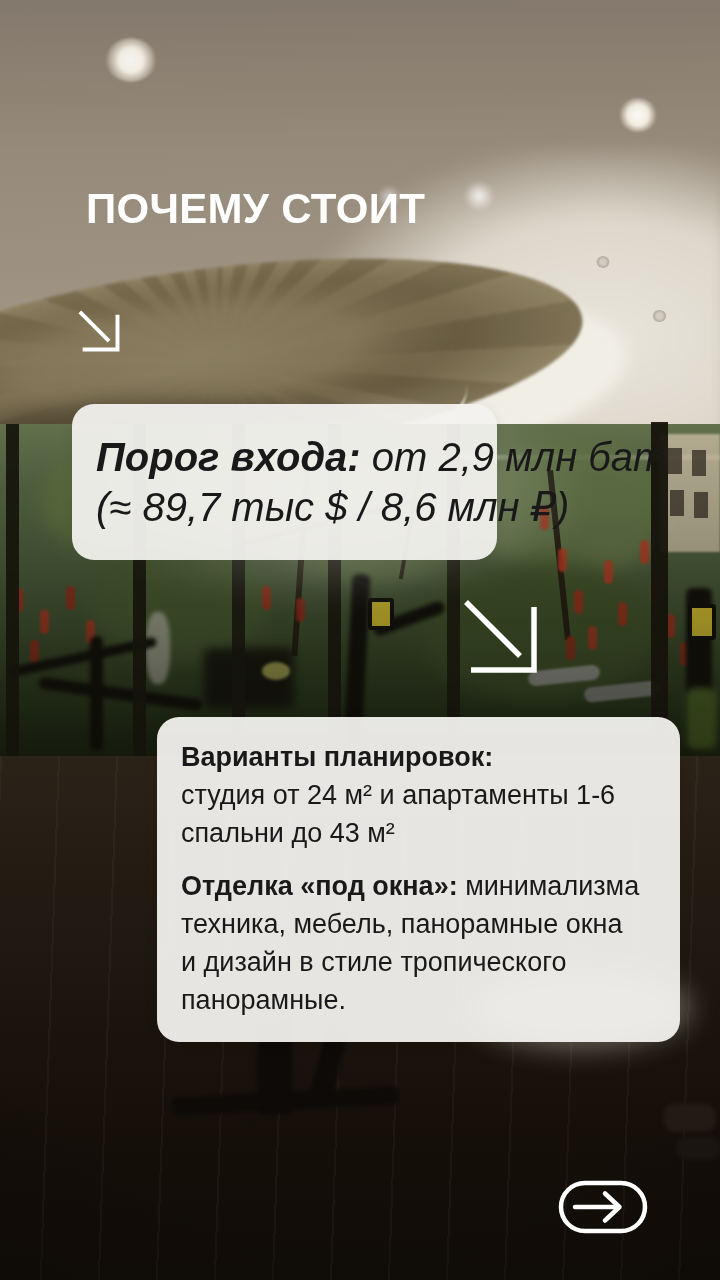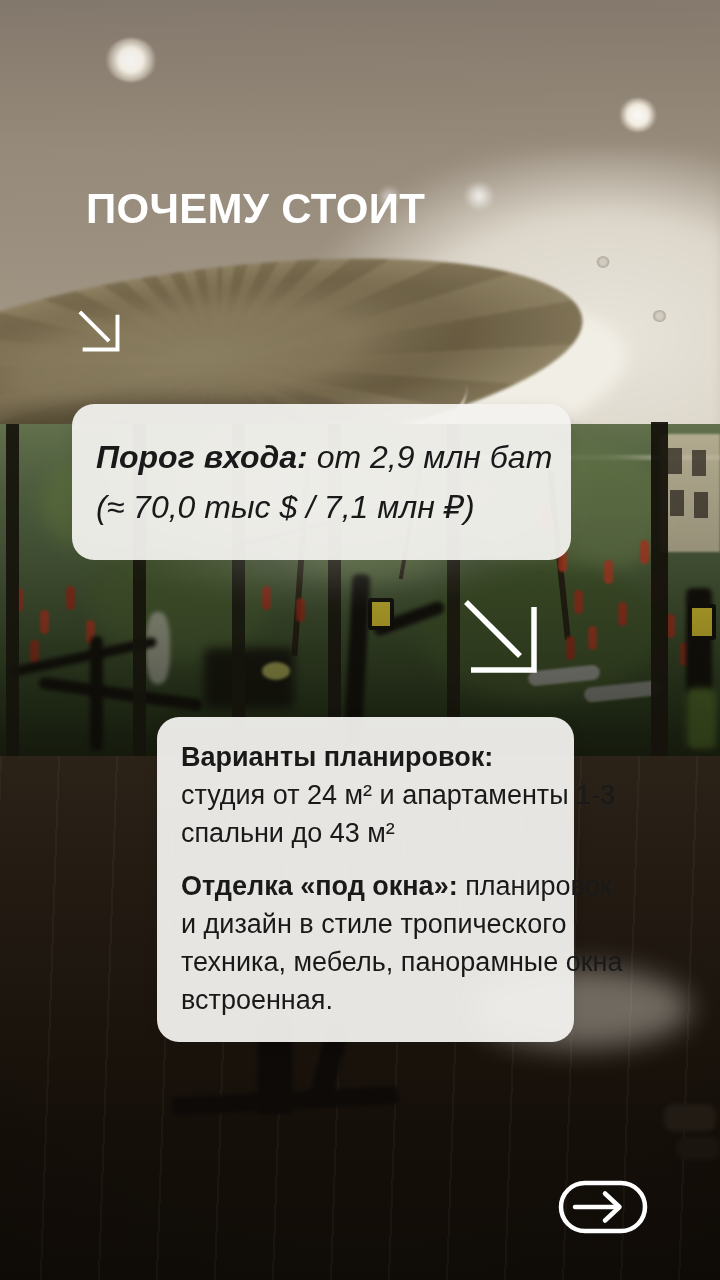"Порог входа: от 2,9 млн" .card-1 { font-size: 32px -> 40px; width: 499px -> 425px }
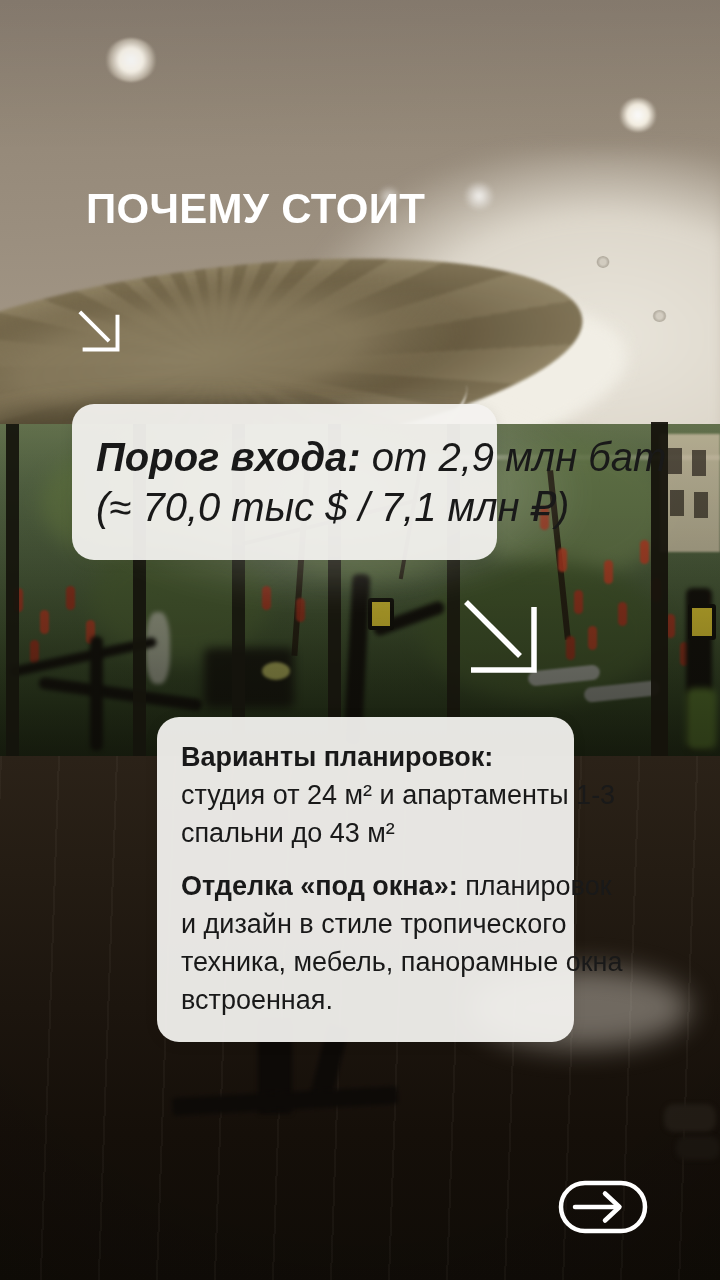"(≈ 70,0 тыс $ /" span.line { text: 70,0 тыс $ / 7,1 -> 89,7 тыс $ / 8,6 }
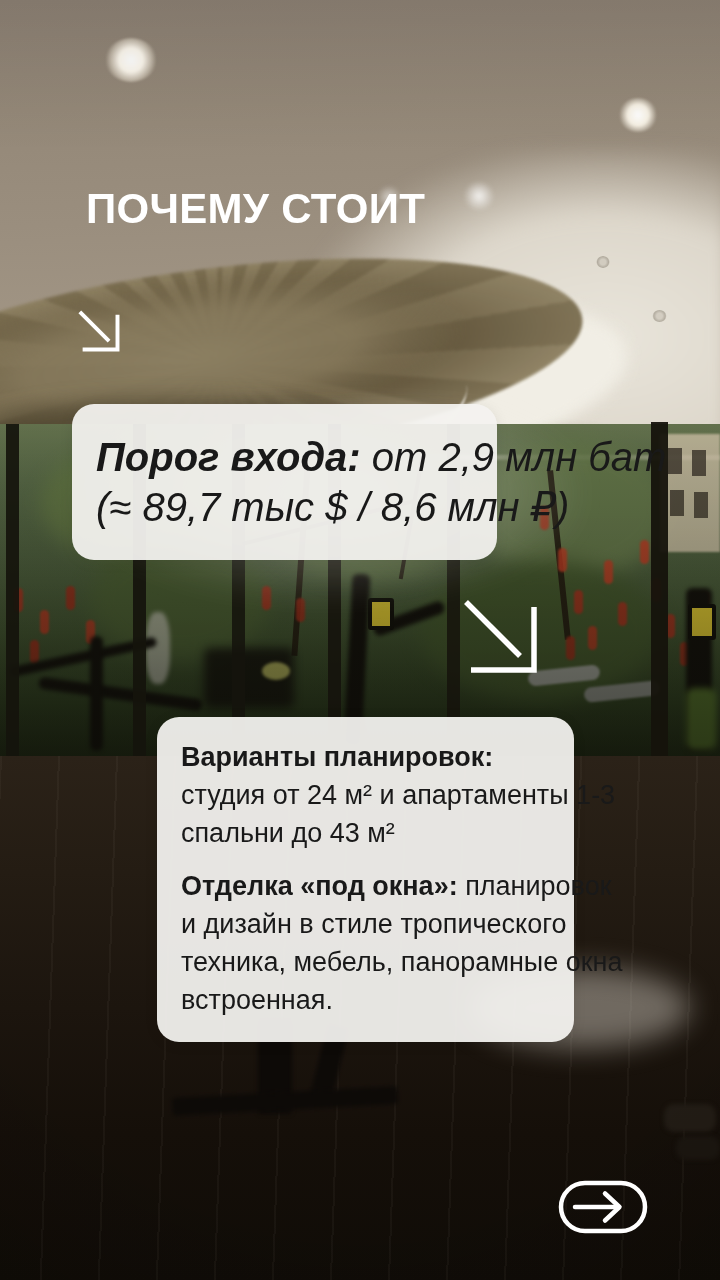"Варианты планировок:" .card-2 { width: 417px -> 523px }
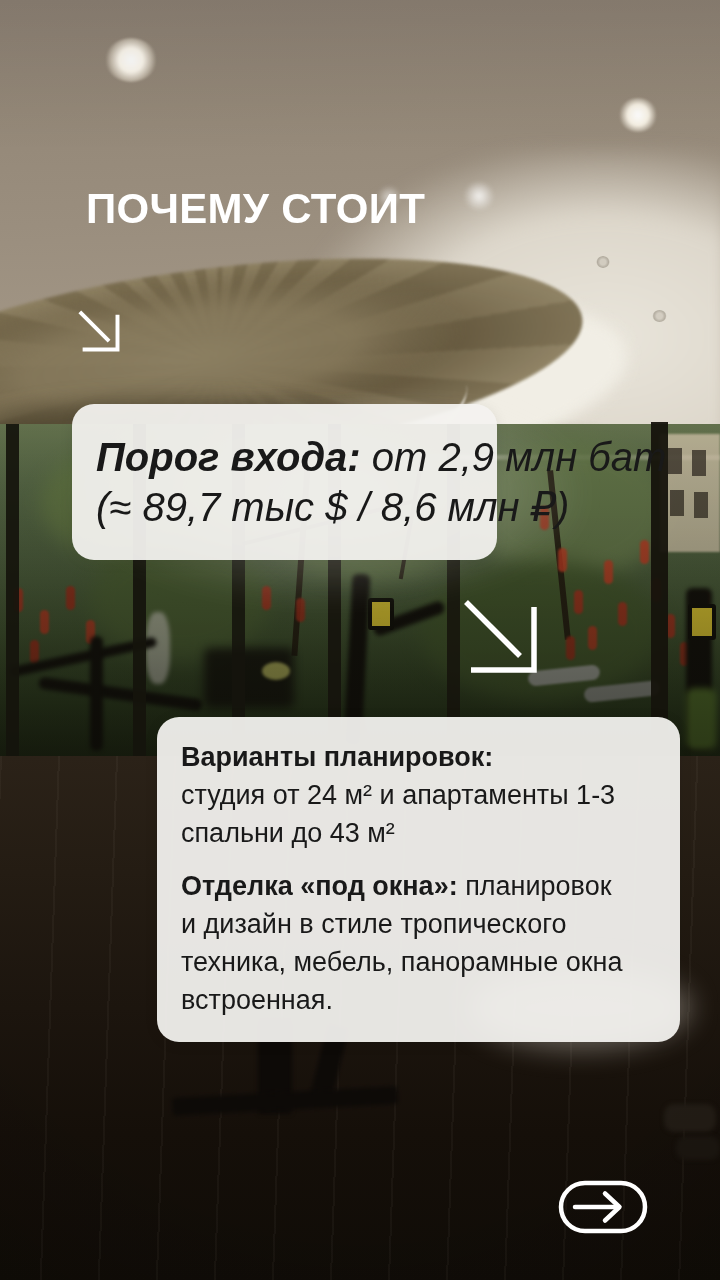"студия от 24 м² и" span.line { text: 1-3 -> 1-6 }
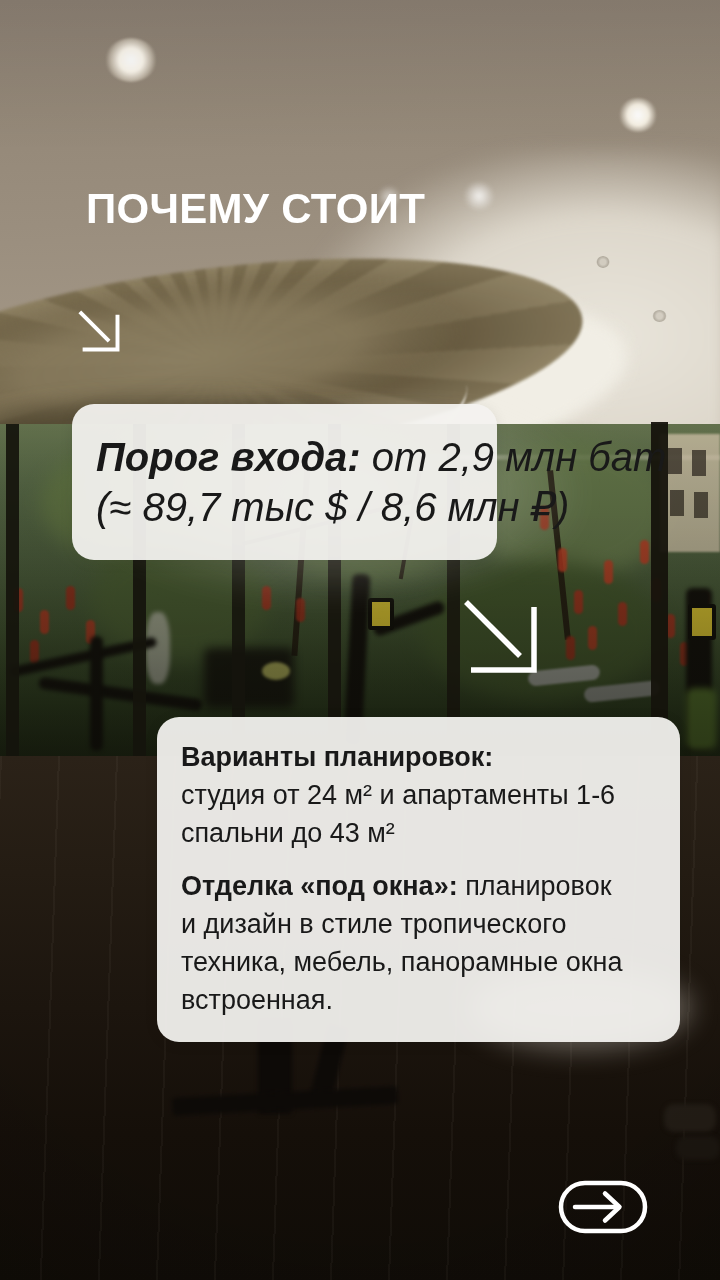"планировок" span { text: планировок -> минимализма }
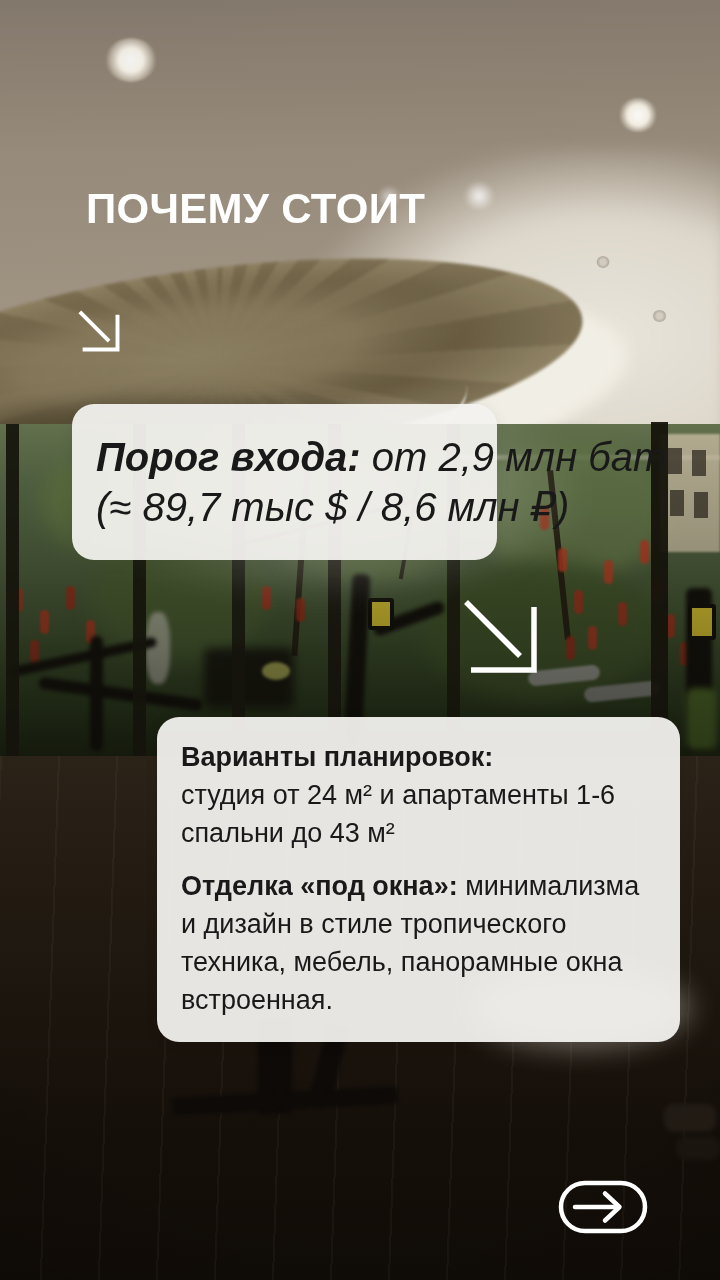"и дизайн в стиле тропического" span.line { order: before "техника, мебель, панорамные окна" -> after "техника, мебель, панорамные окна" }
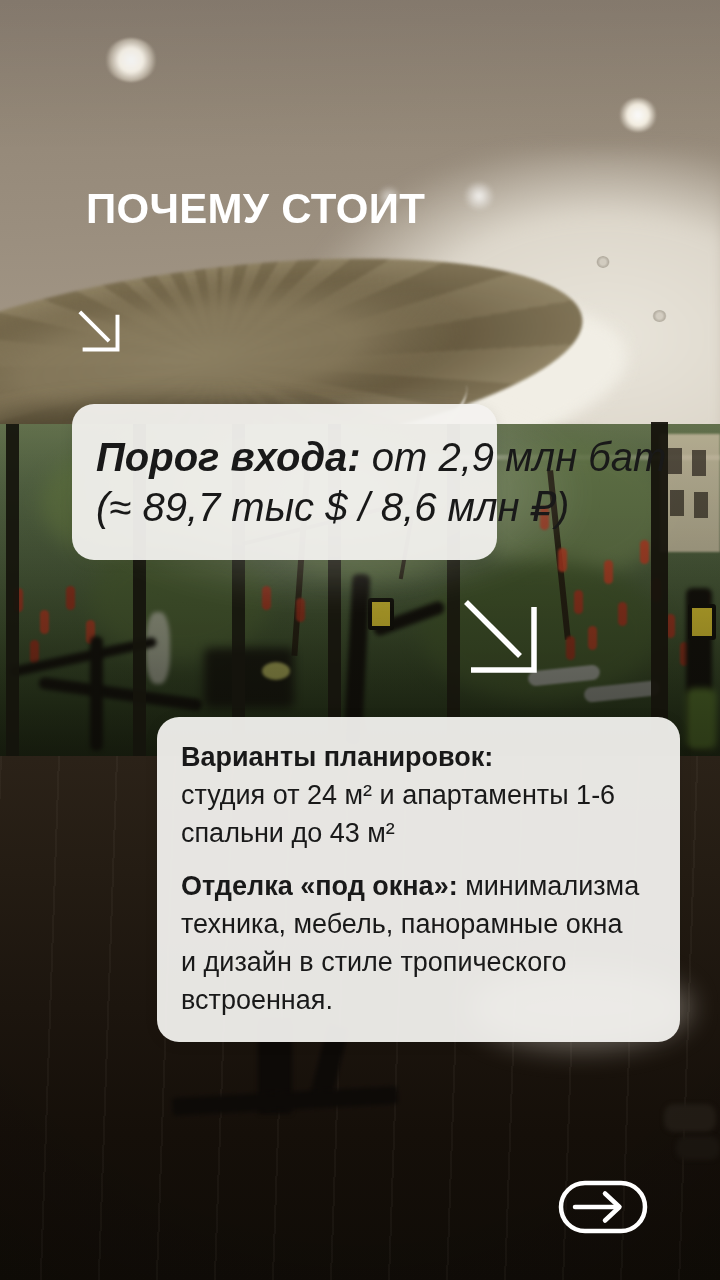"встроенная." span.line { text: встроенная -> панорамные }
